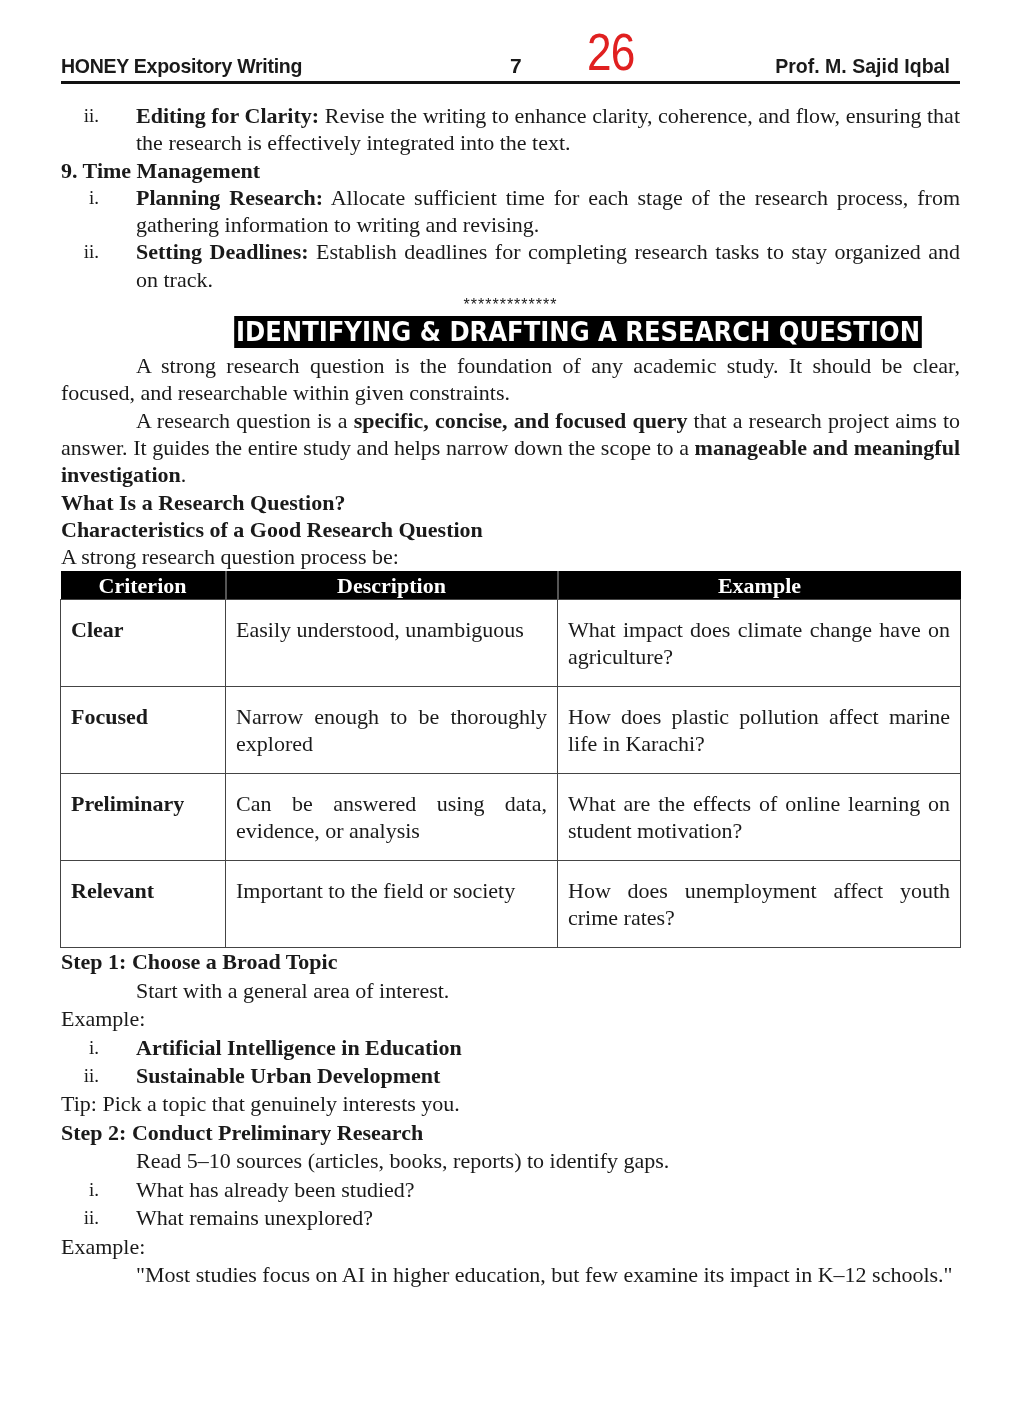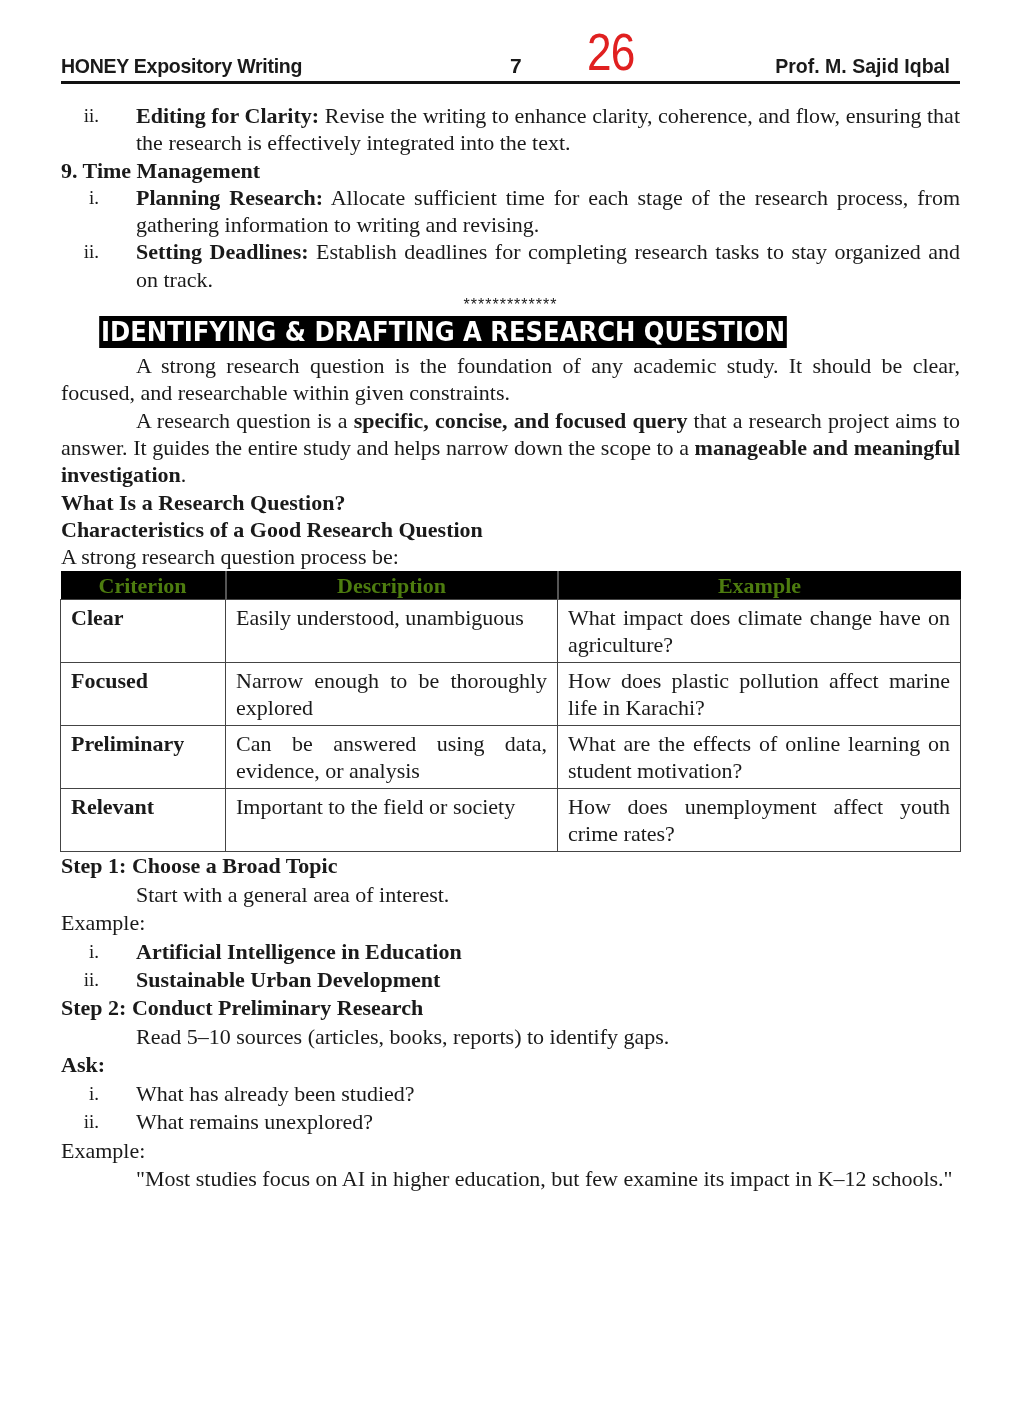"IDENTIFYING & DRAFTING A RESEARCH" .banner-wrap { text-align: left -> right }
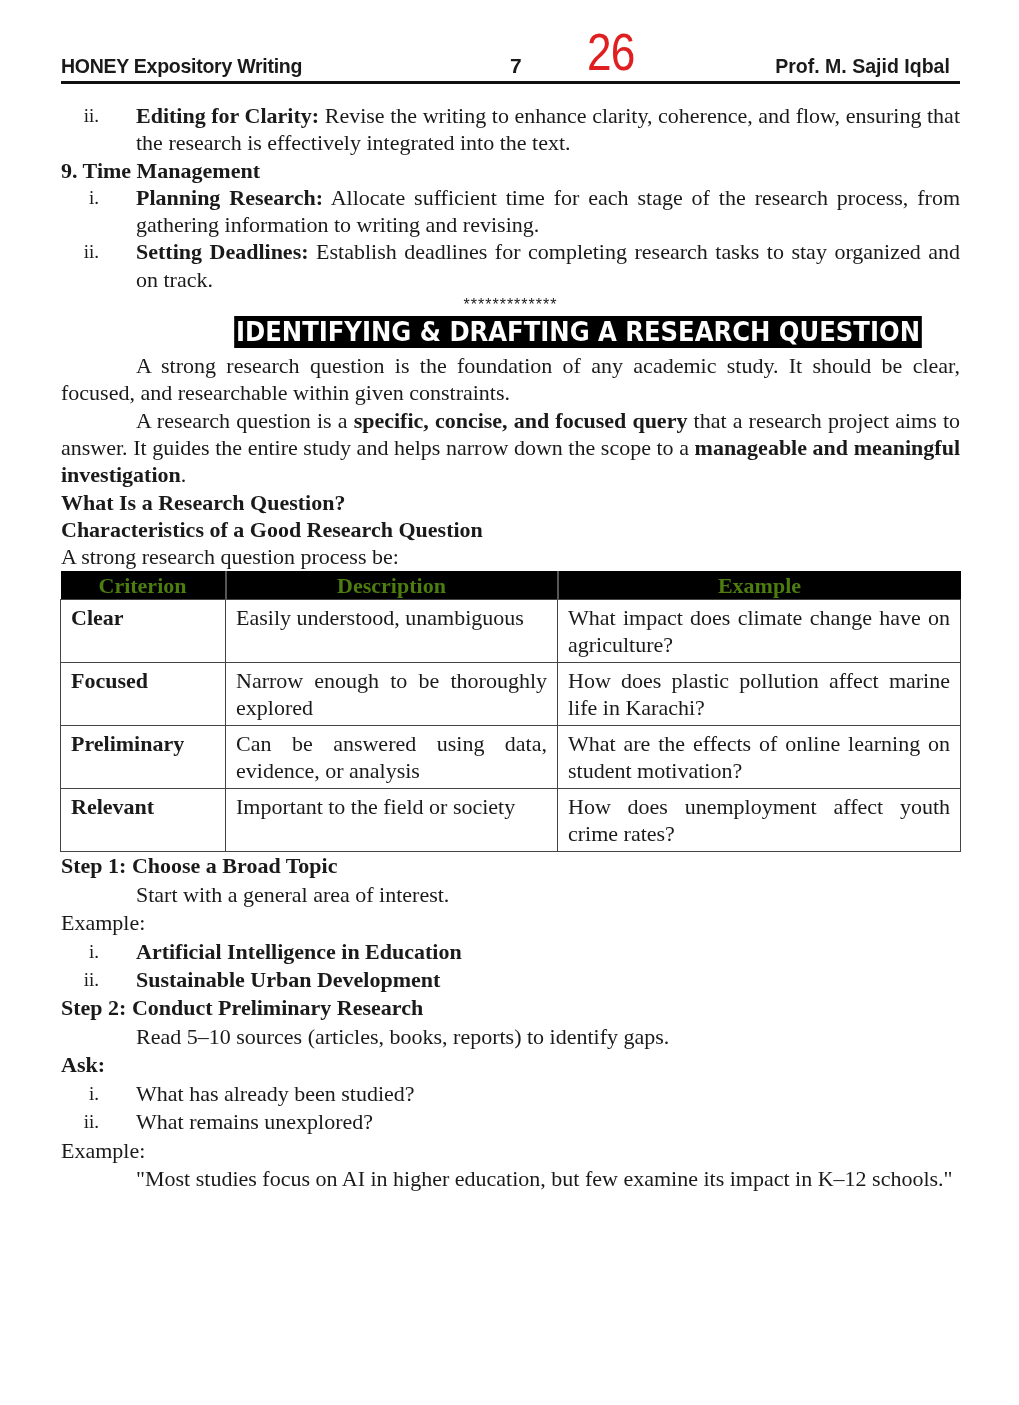"Criterion" th { color: #4d7c0f -> #ffffff }
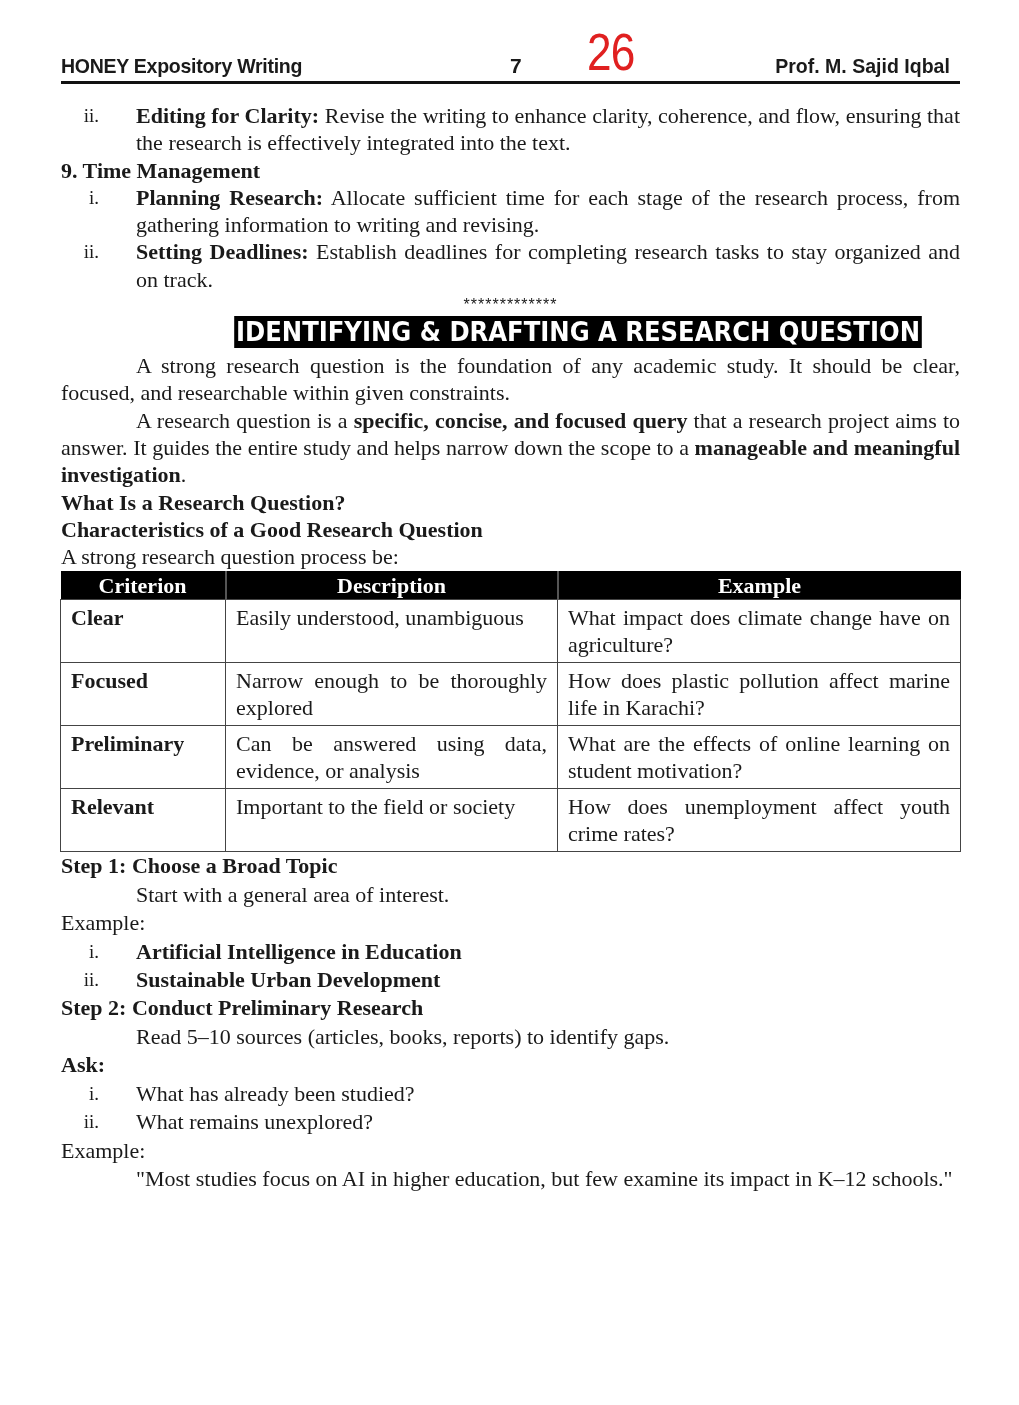"Clear" td { padding: 4px 10px -> 16px 10px }
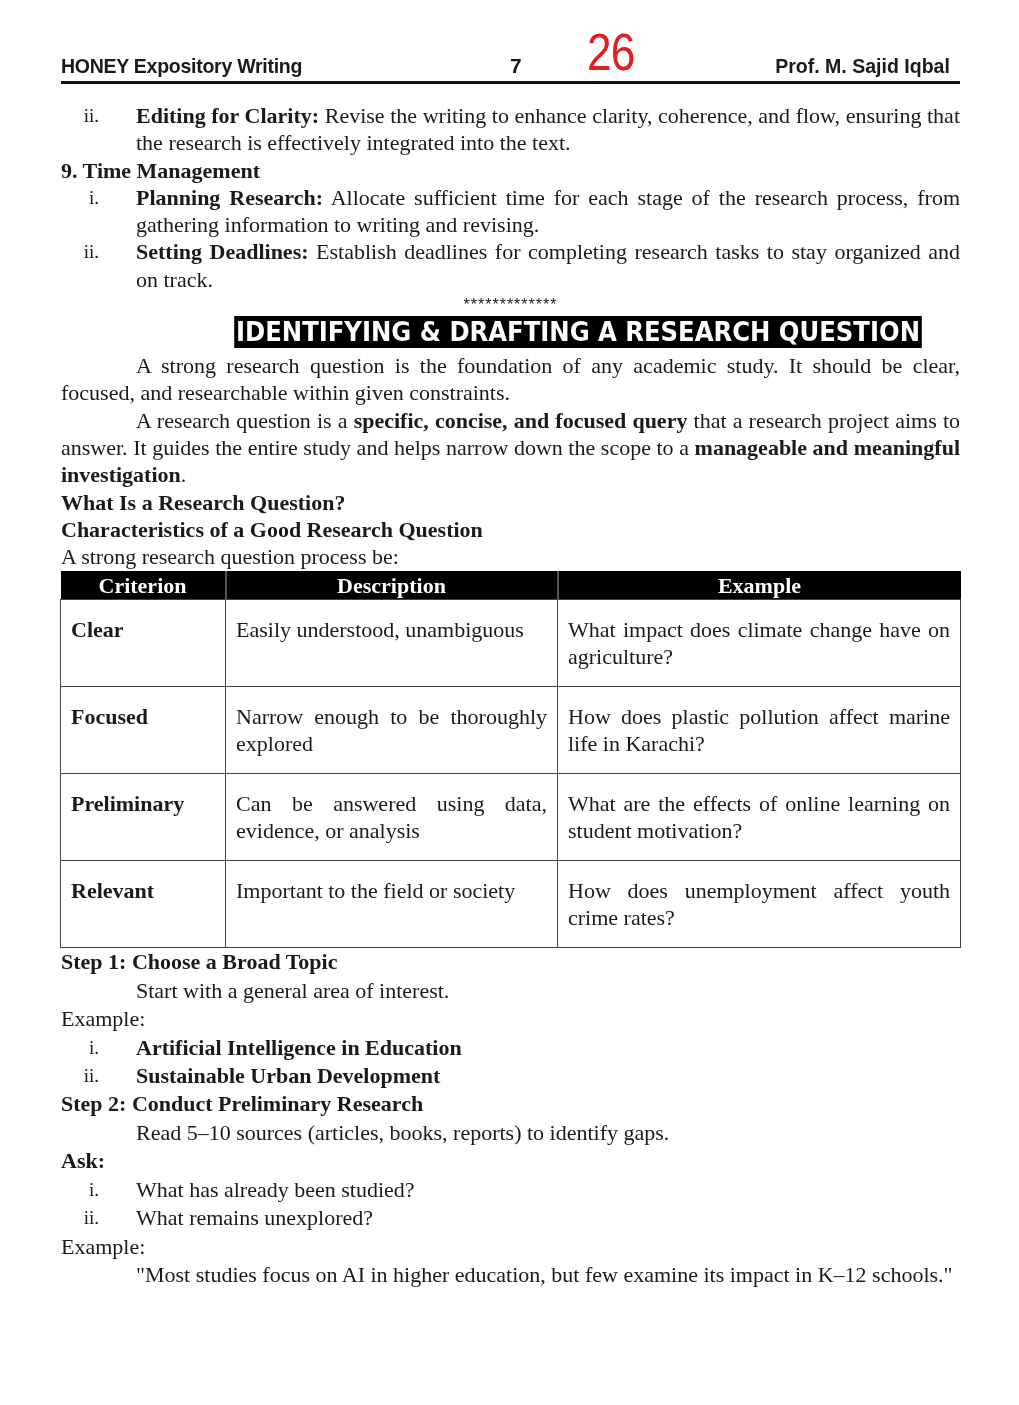"Tip: Pick a topic that" div.ln { html: none -> <div>Tip: Pick a topic that genuinely interests you.</div> }
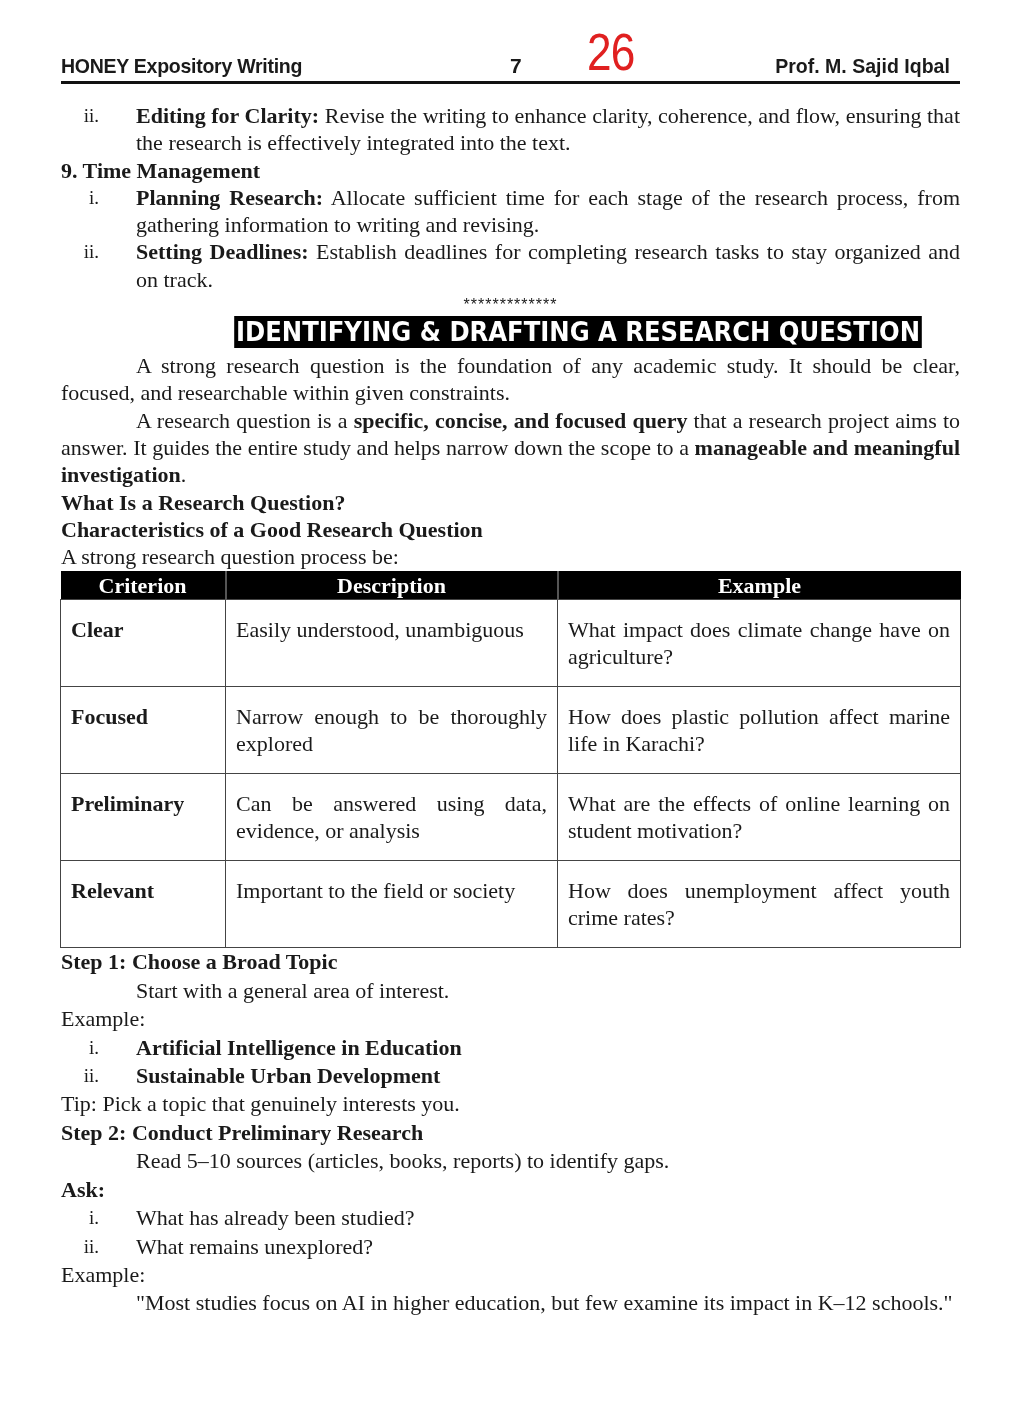"Ask:" div.ln { html: <div><b>Ask:</b></div> -> none }
